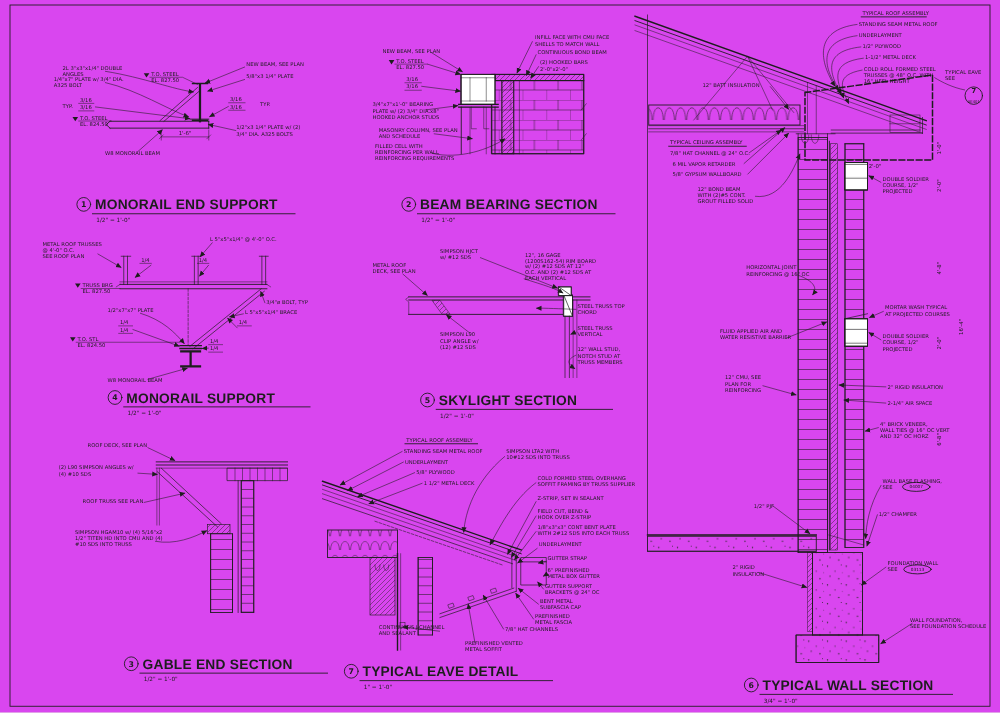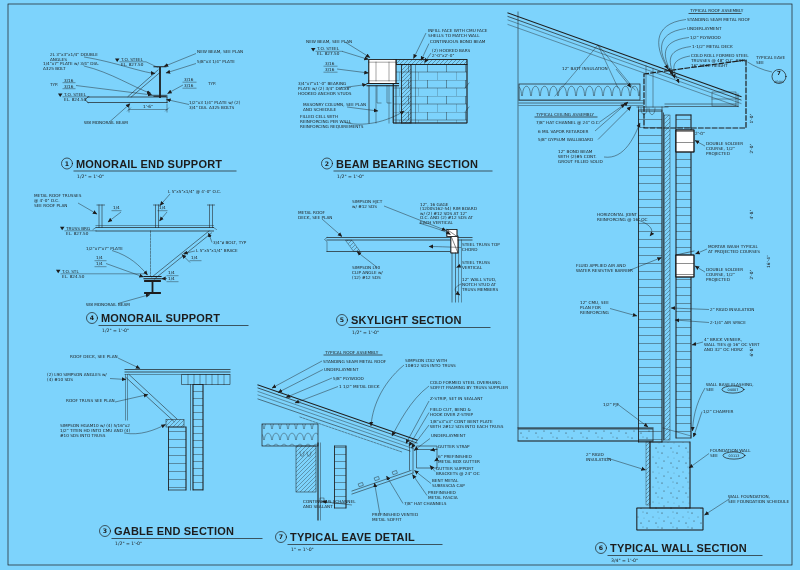"MONORAIL END SUPPORT" #sheet { background: #7dd3fc -> #d946ef }
